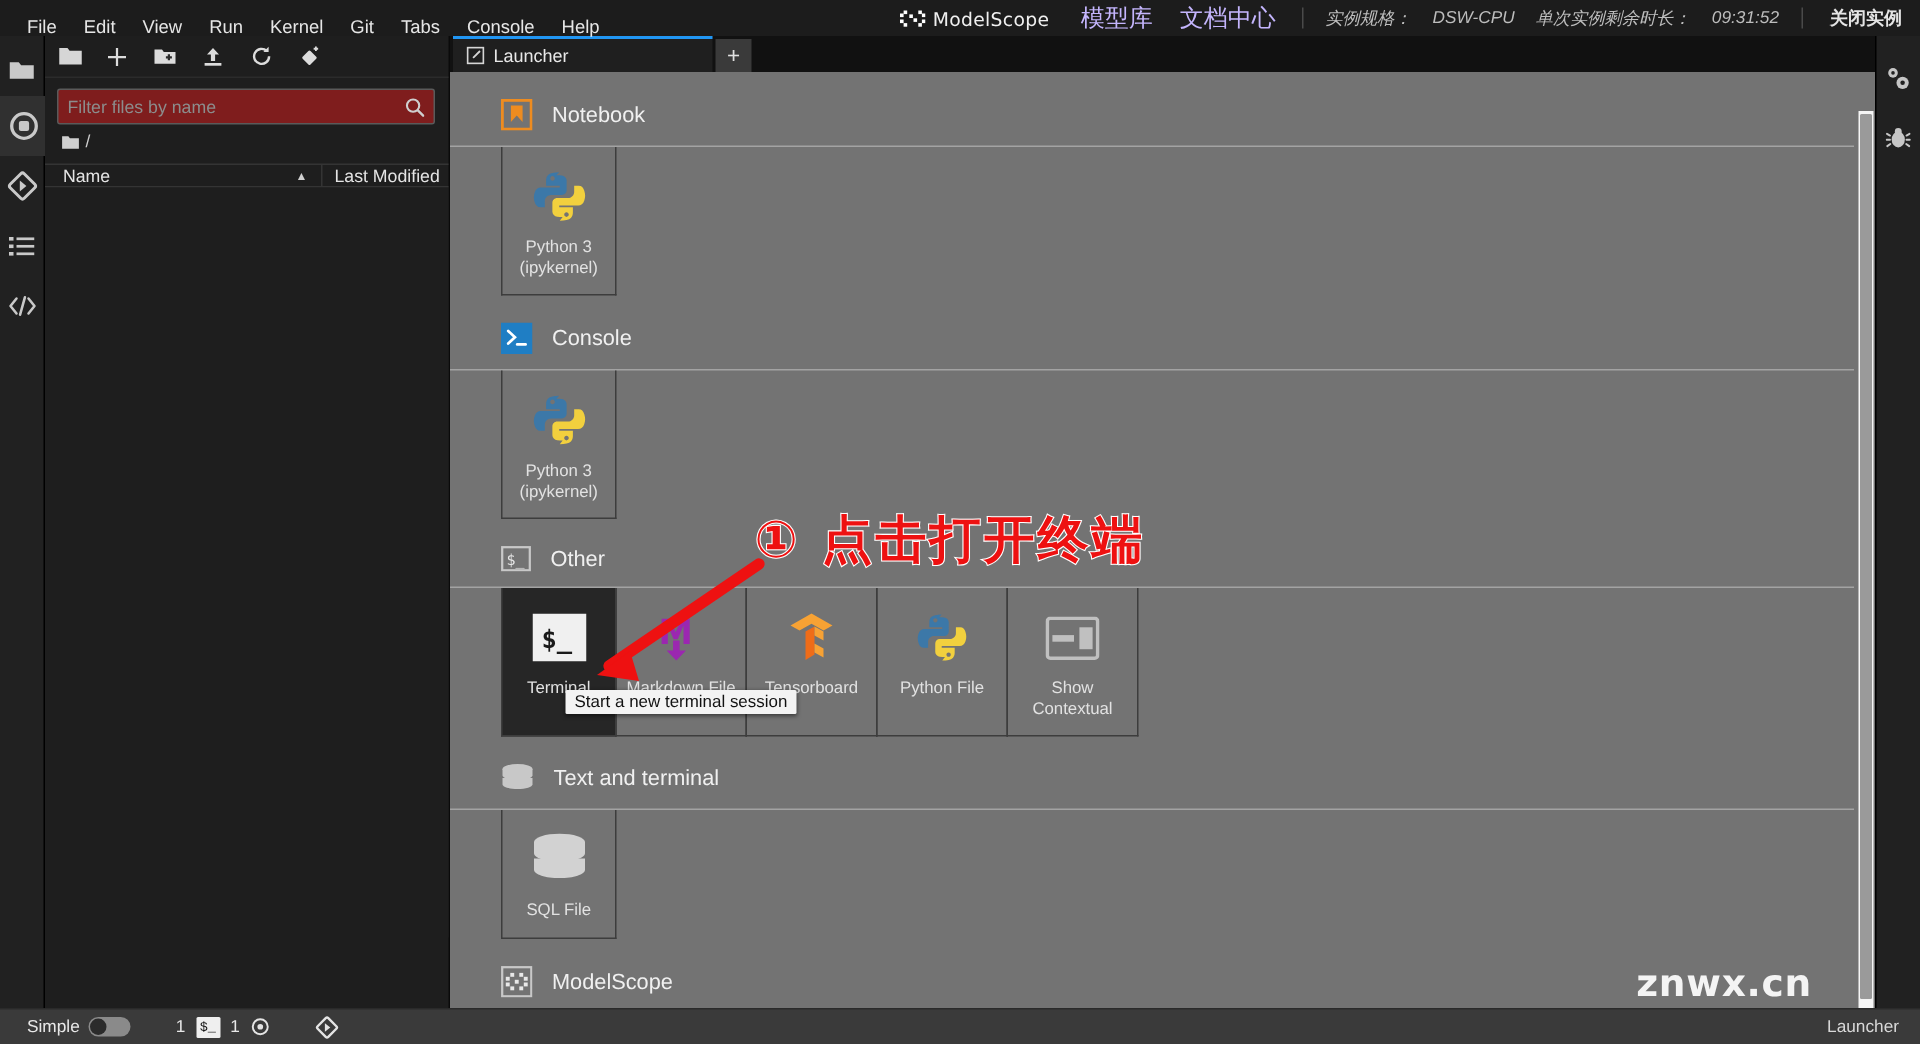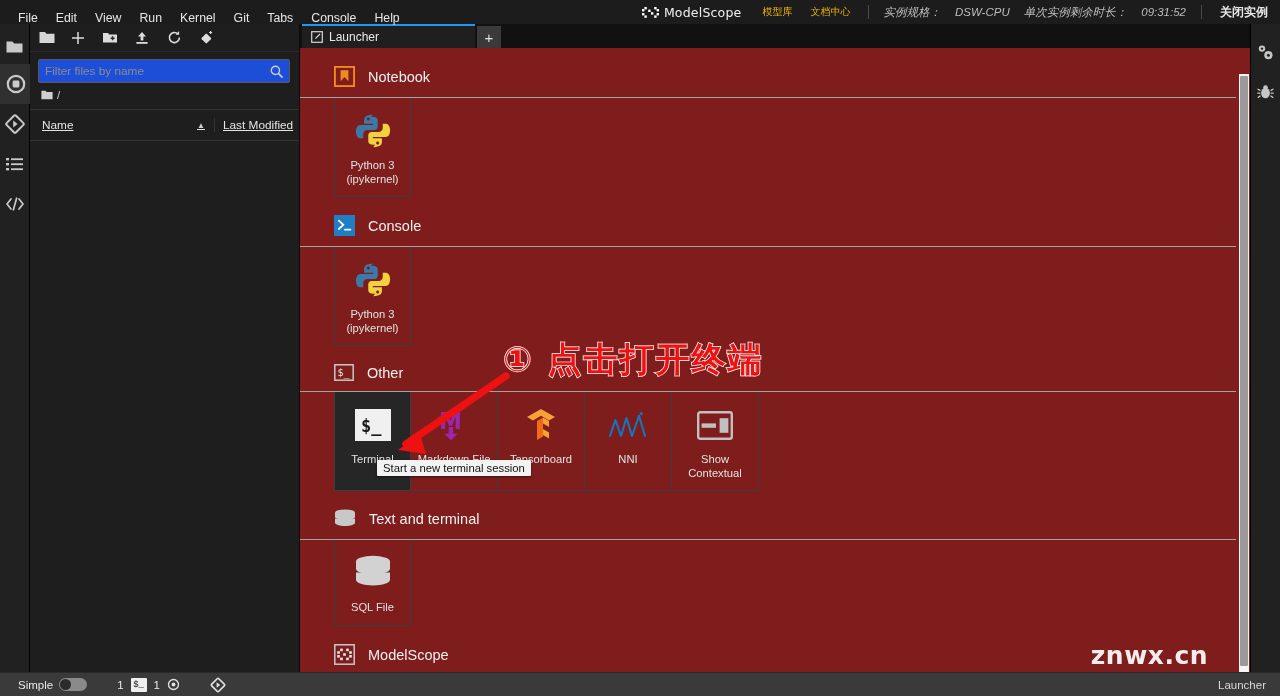"模型库" .ms-navlink { color: #eab308 -> #c4b5fd; font-size: 10px -> 16px }
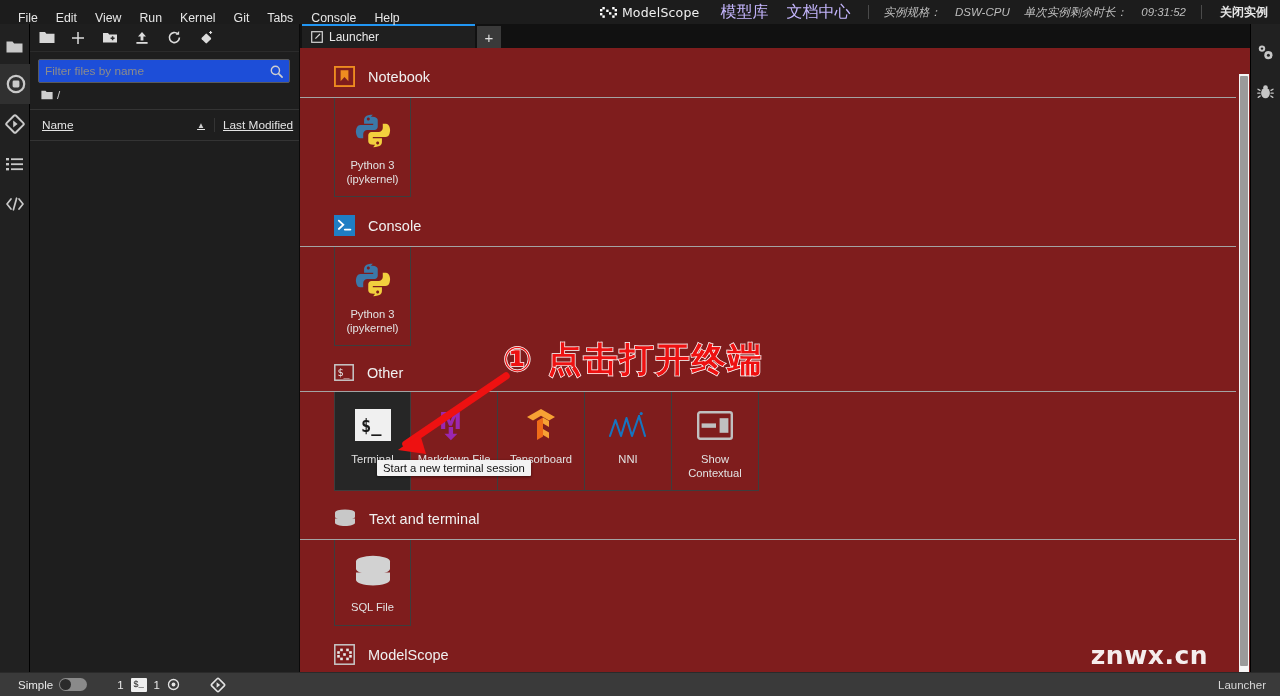"Filter files by name" .filterbox { background: #1d4ed8 -> #7f1d1d }
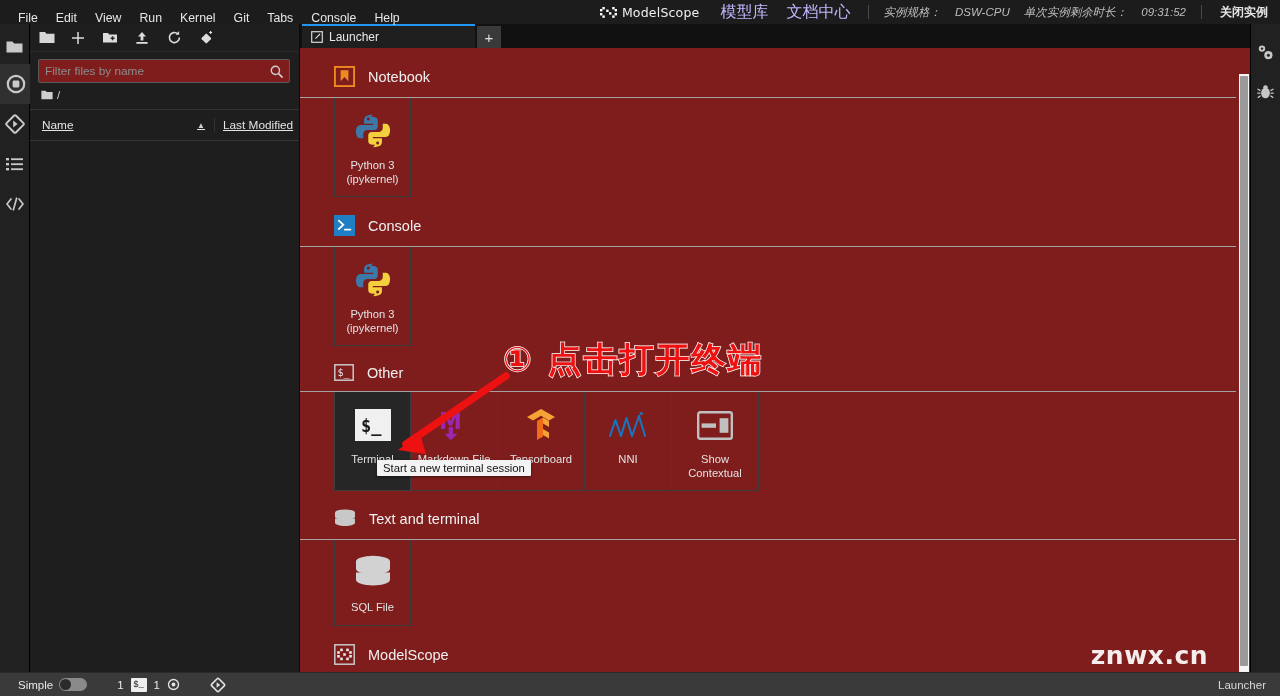"Notebook" .launcher { background: #7f1d1d -> #737373 }
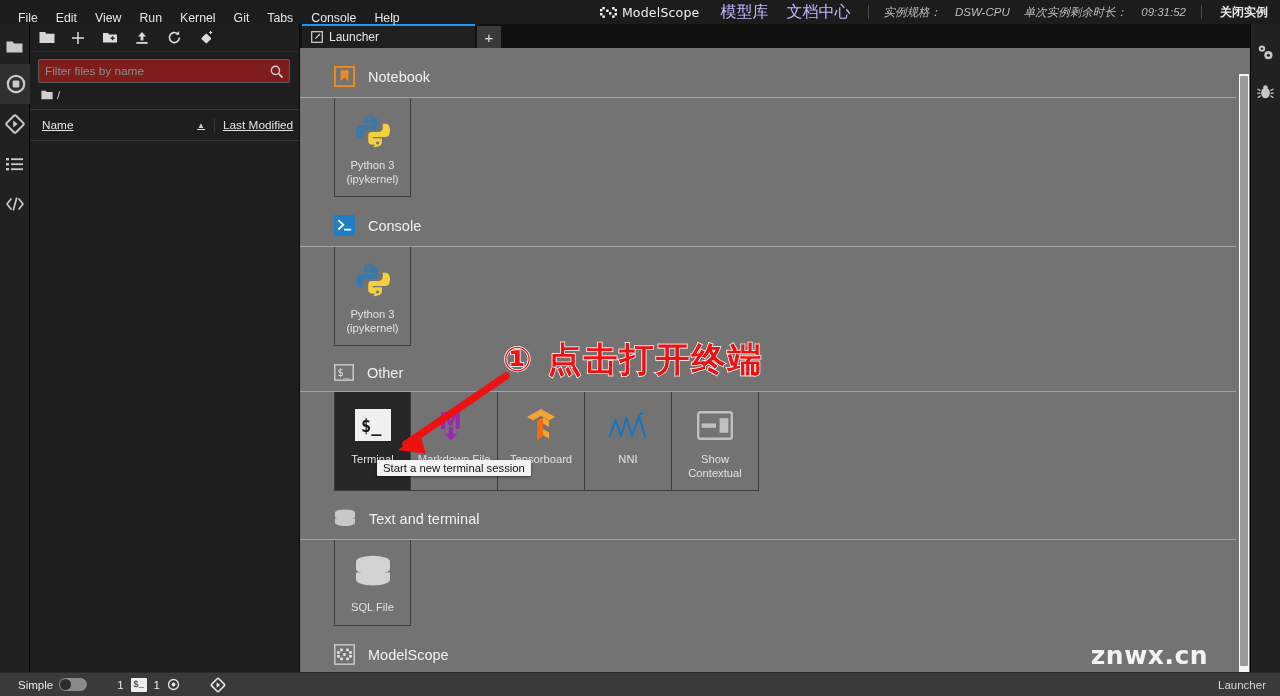"Name" .colhead { height: 32px -> 16px; text-decoration: underline -> none }
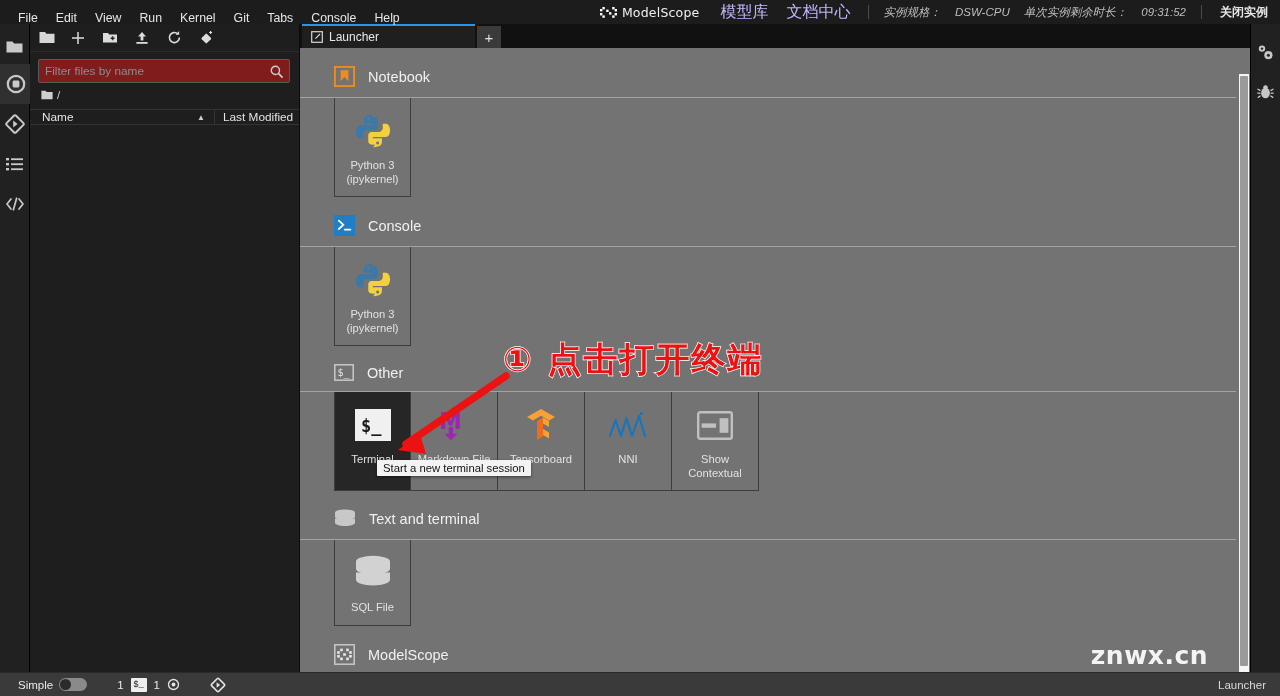"Python File" div.card { html: none -> <div> <div> <svg> <path></path> <path></path> </svg> </div> <div> <div>Python File</div> </div> </div> }
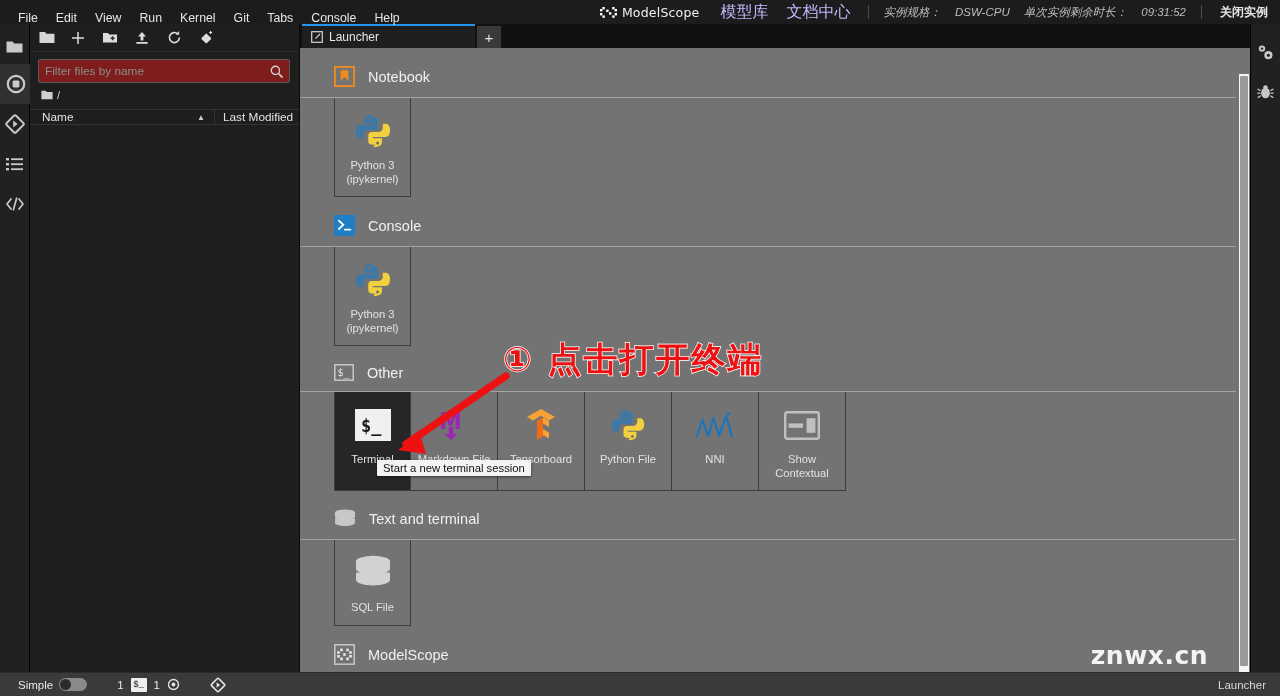"NNI" div.card { html: <div> <div> <svg> <g> <path></path> <path></path> </g> <circle></circle> </svg> </div> <div> <div>NNI</div> </div> </div> -> none }
